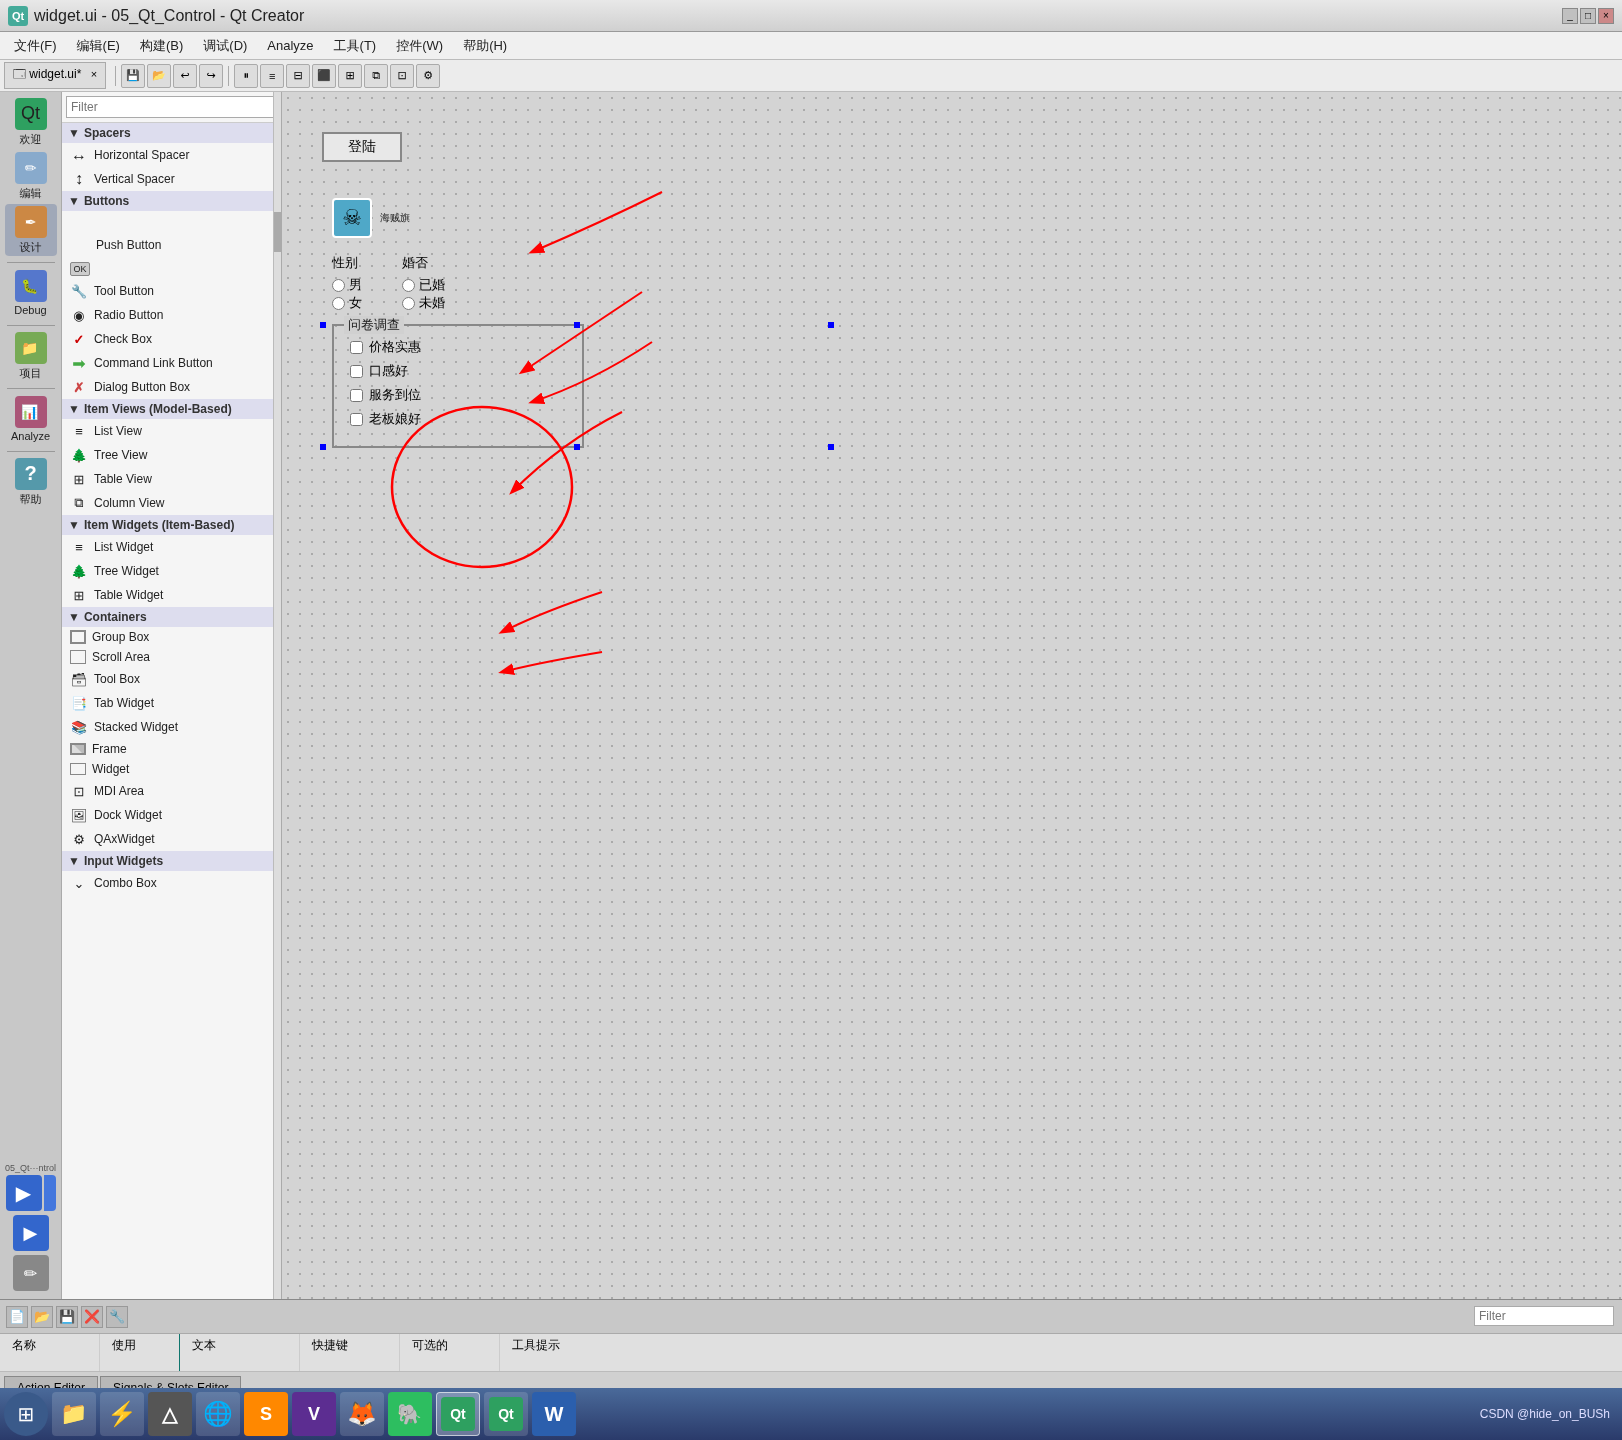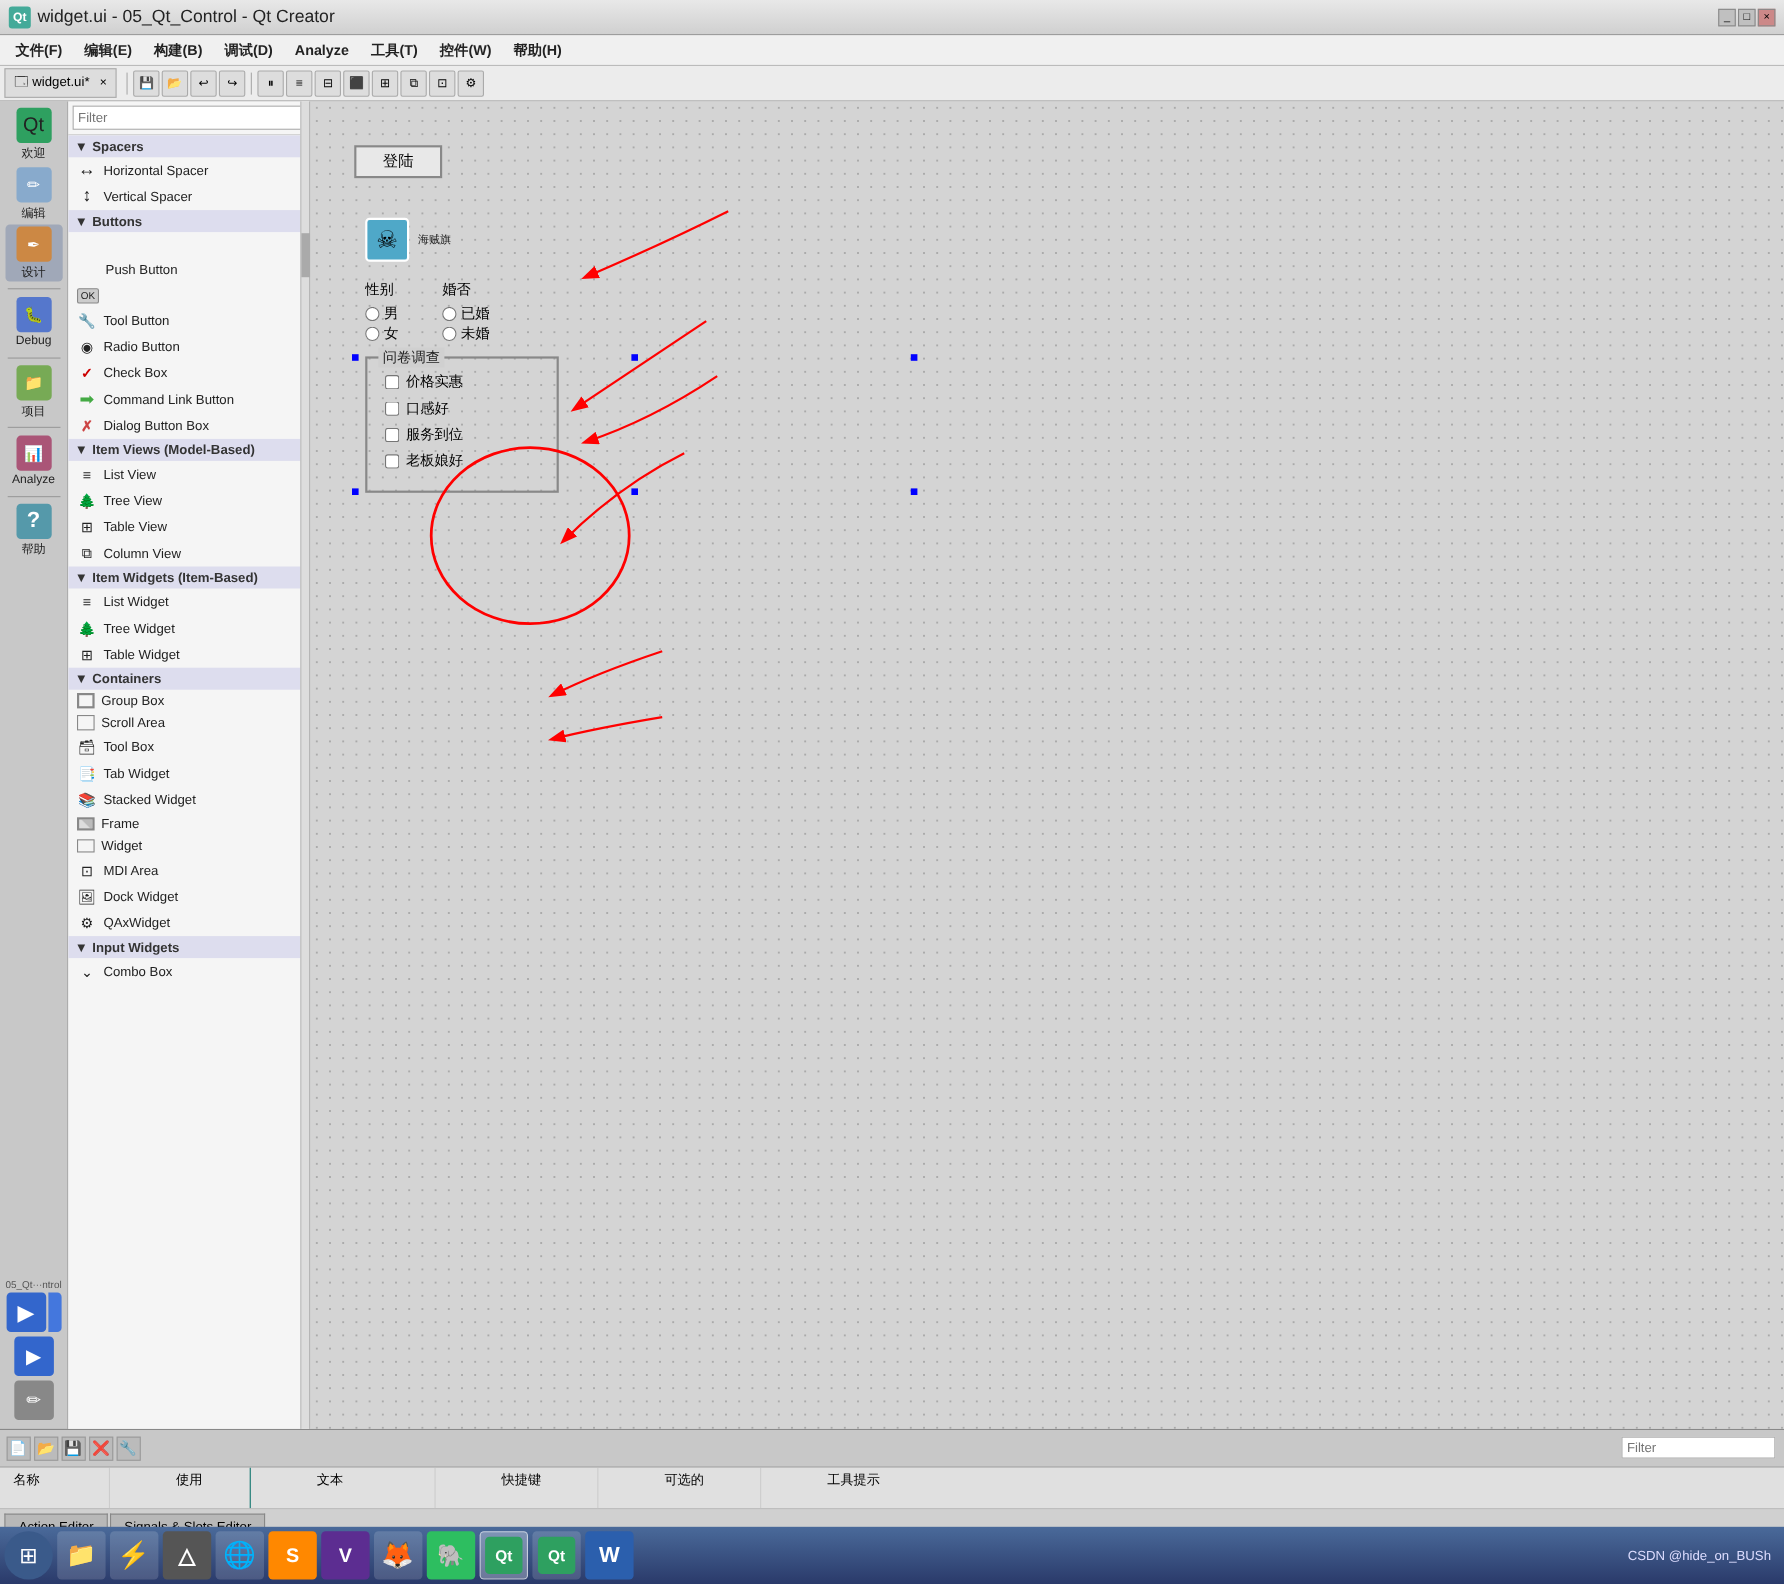"文件(F)" .menu-bar { font-weight: bold -> none }
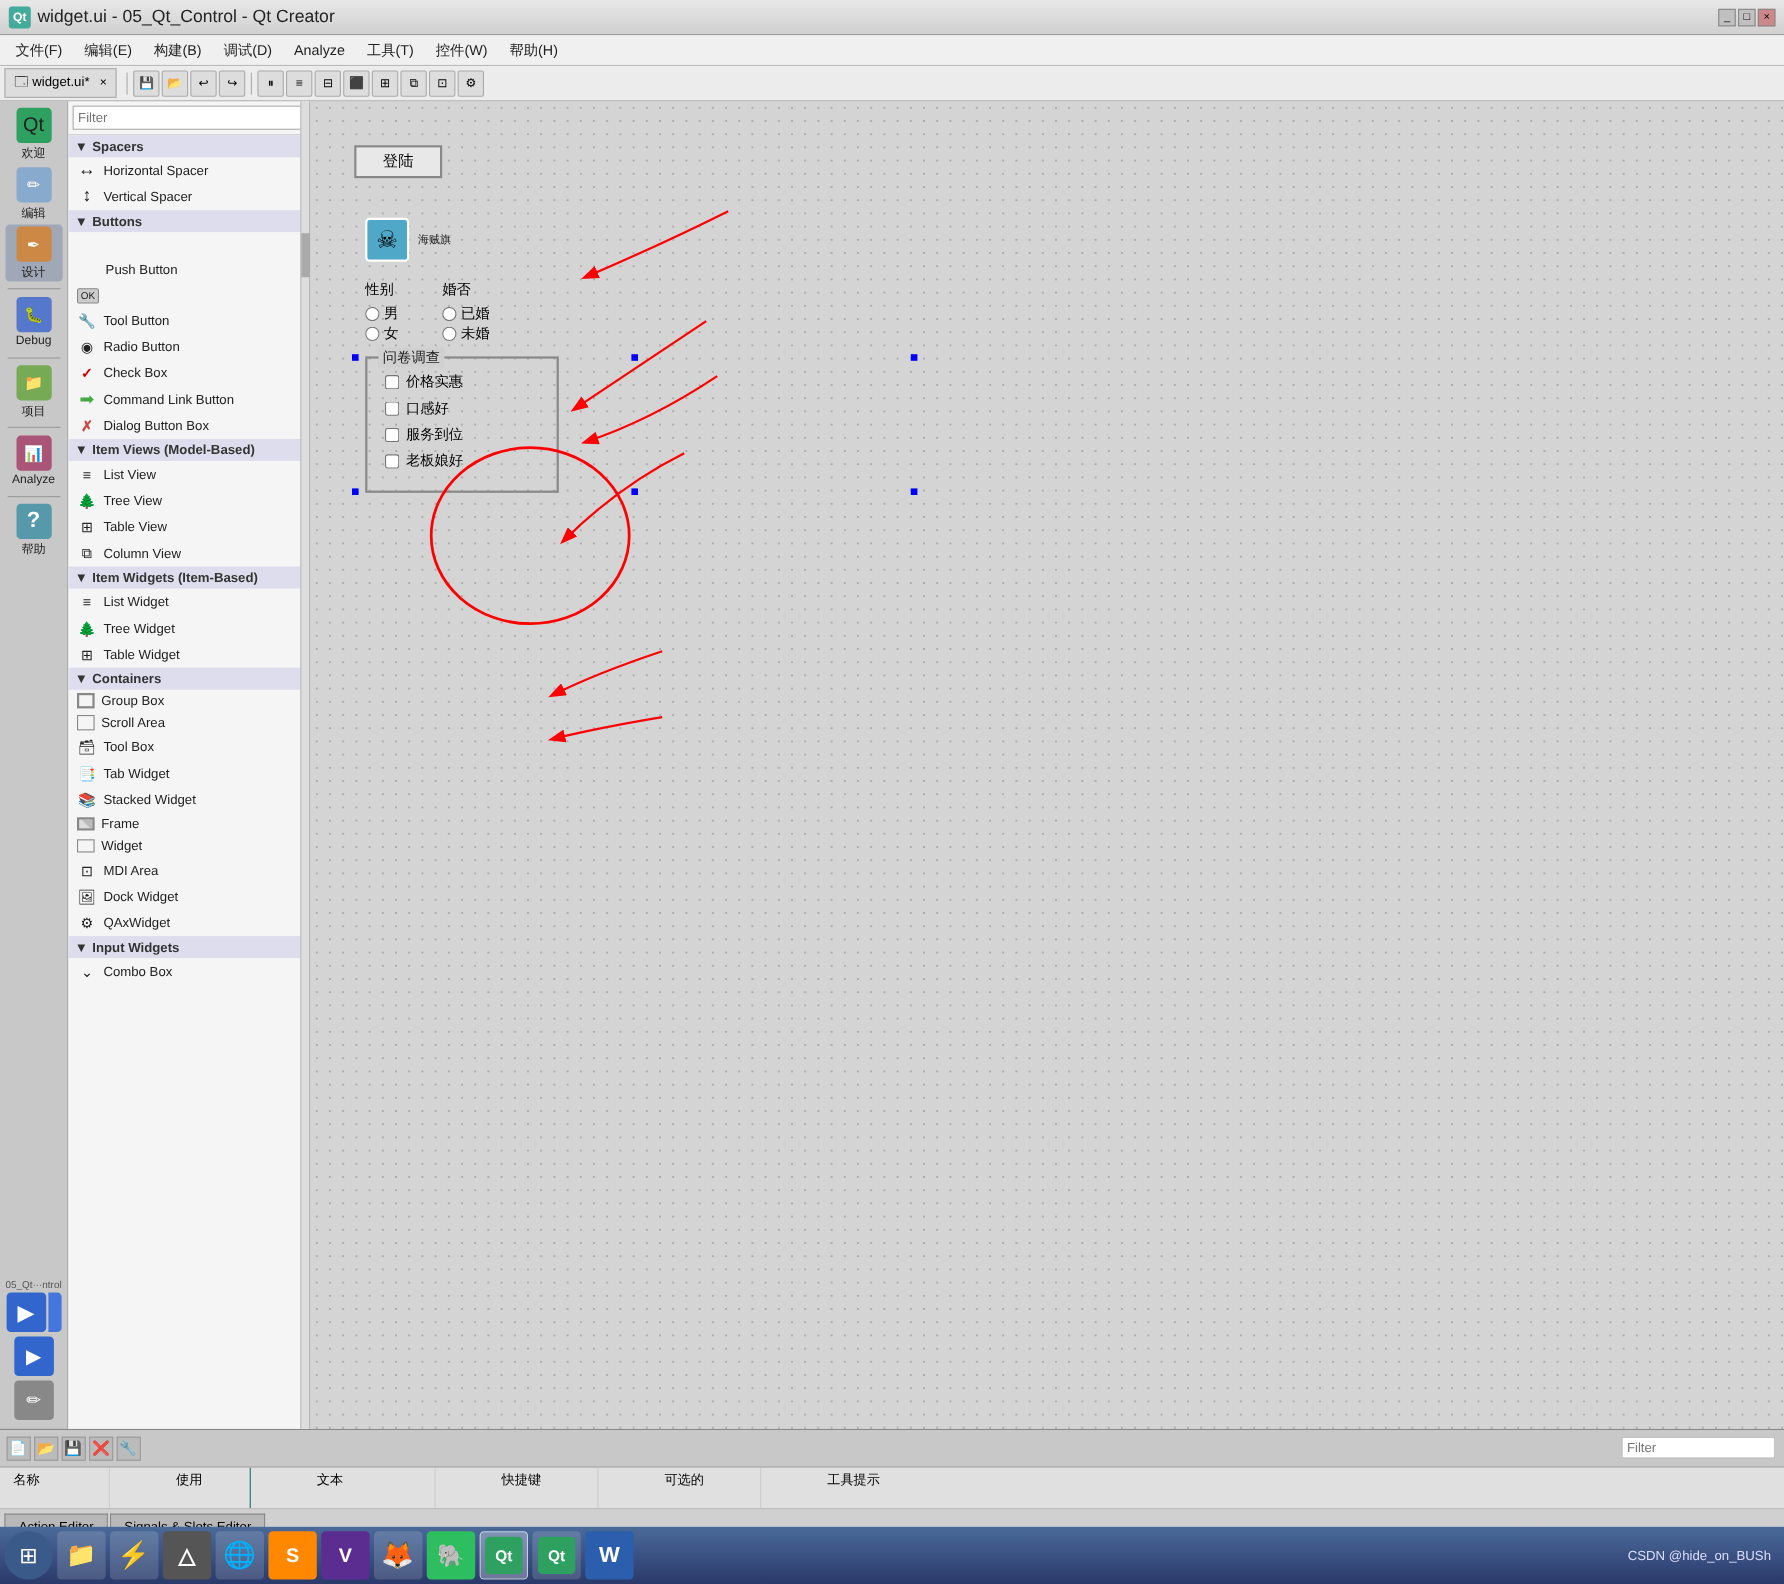"问卷调查" .group-box { width: 176px -> 252px }
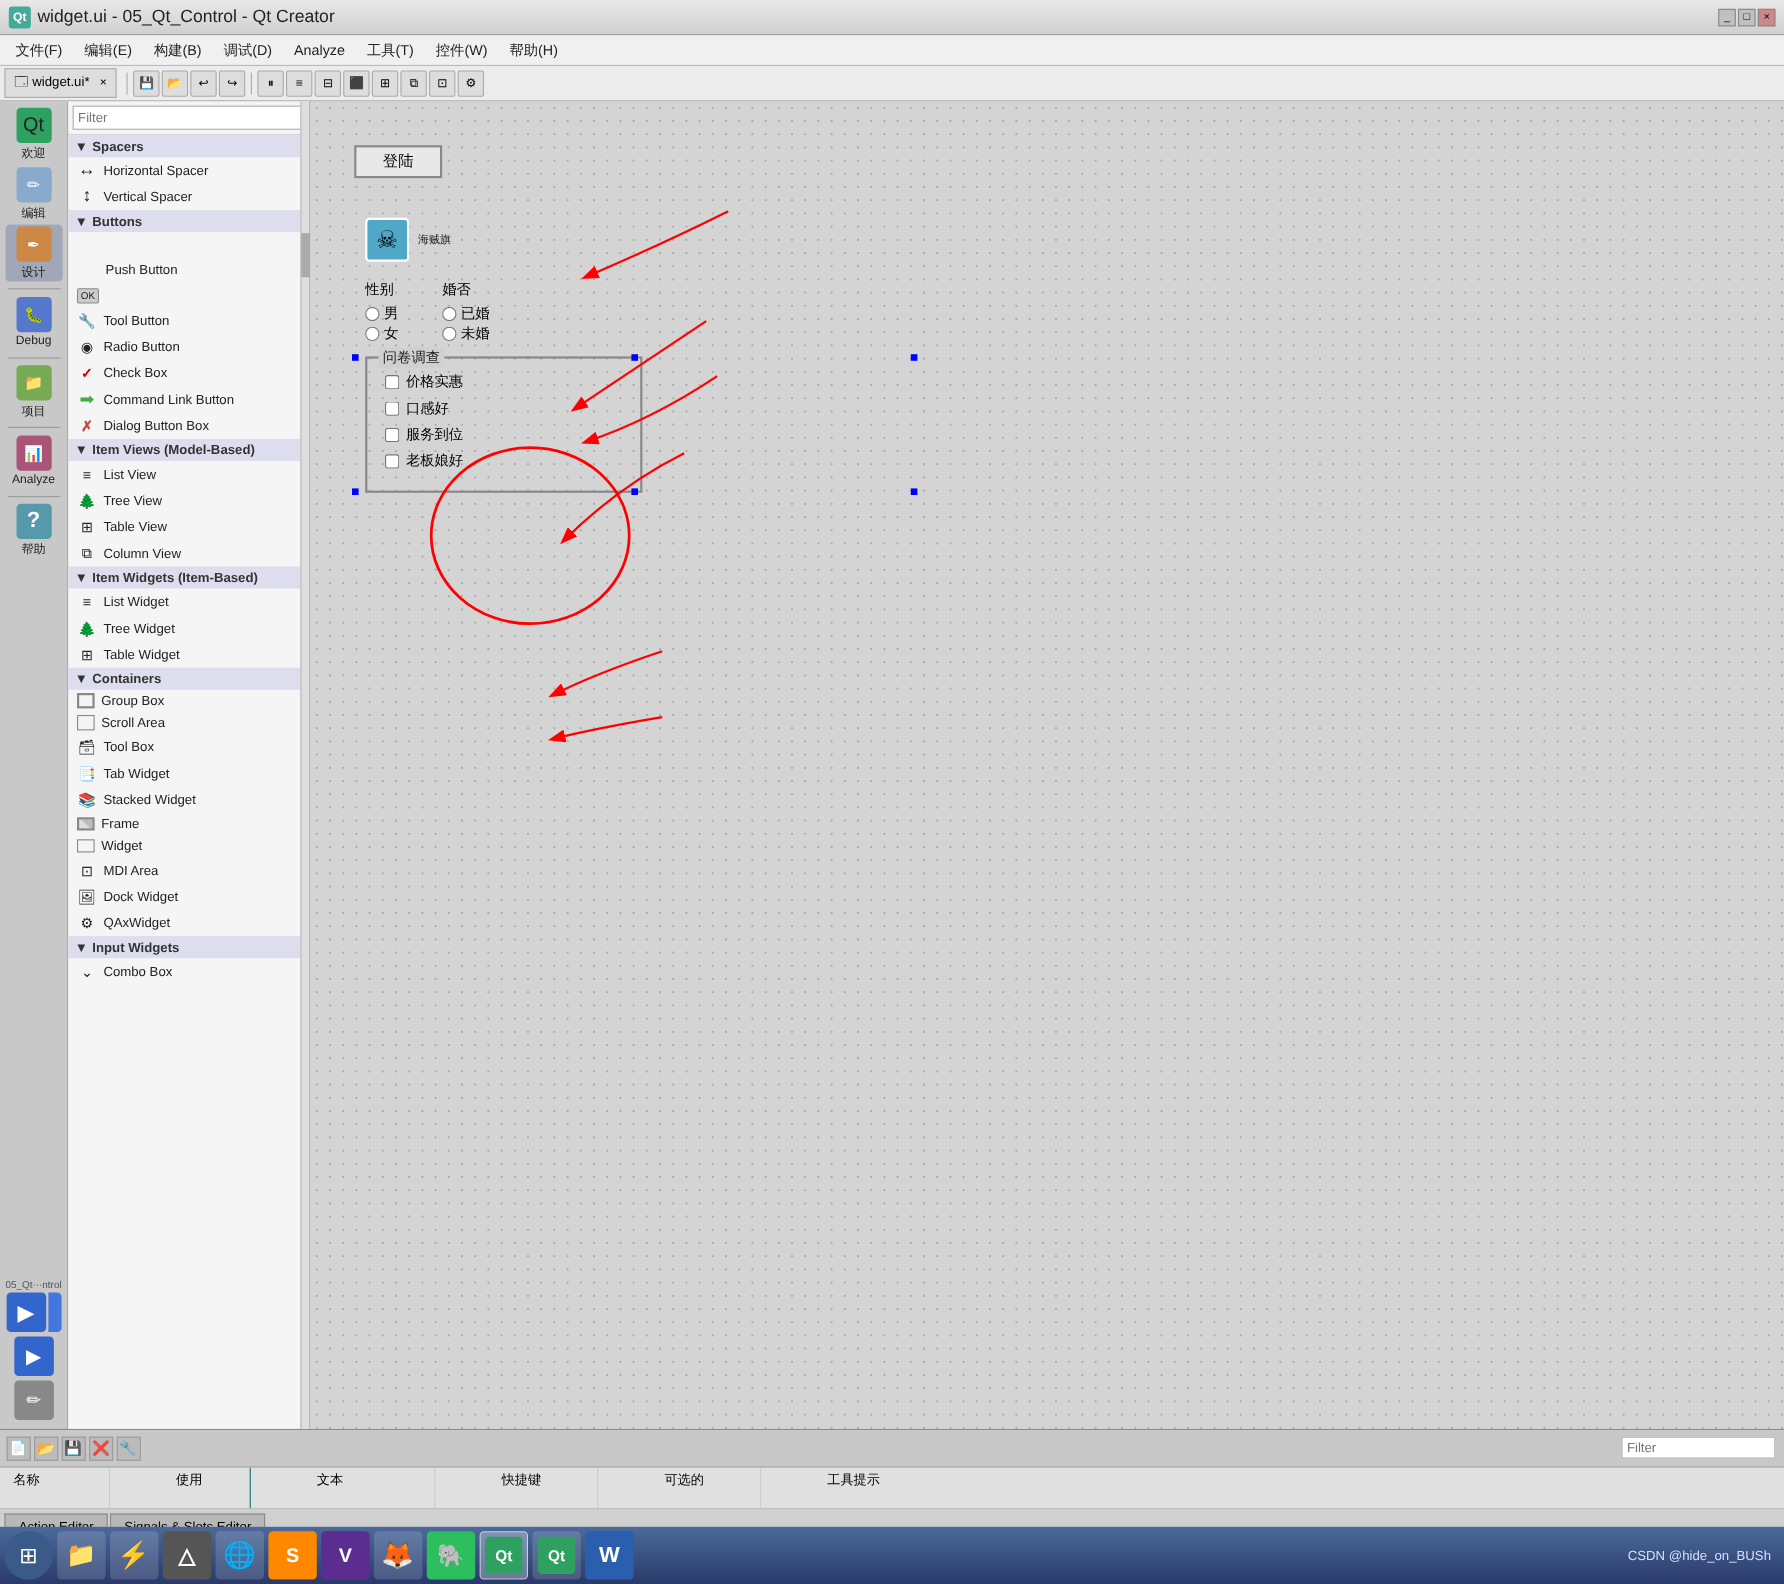"名称" div { gap: 48px -> none }
